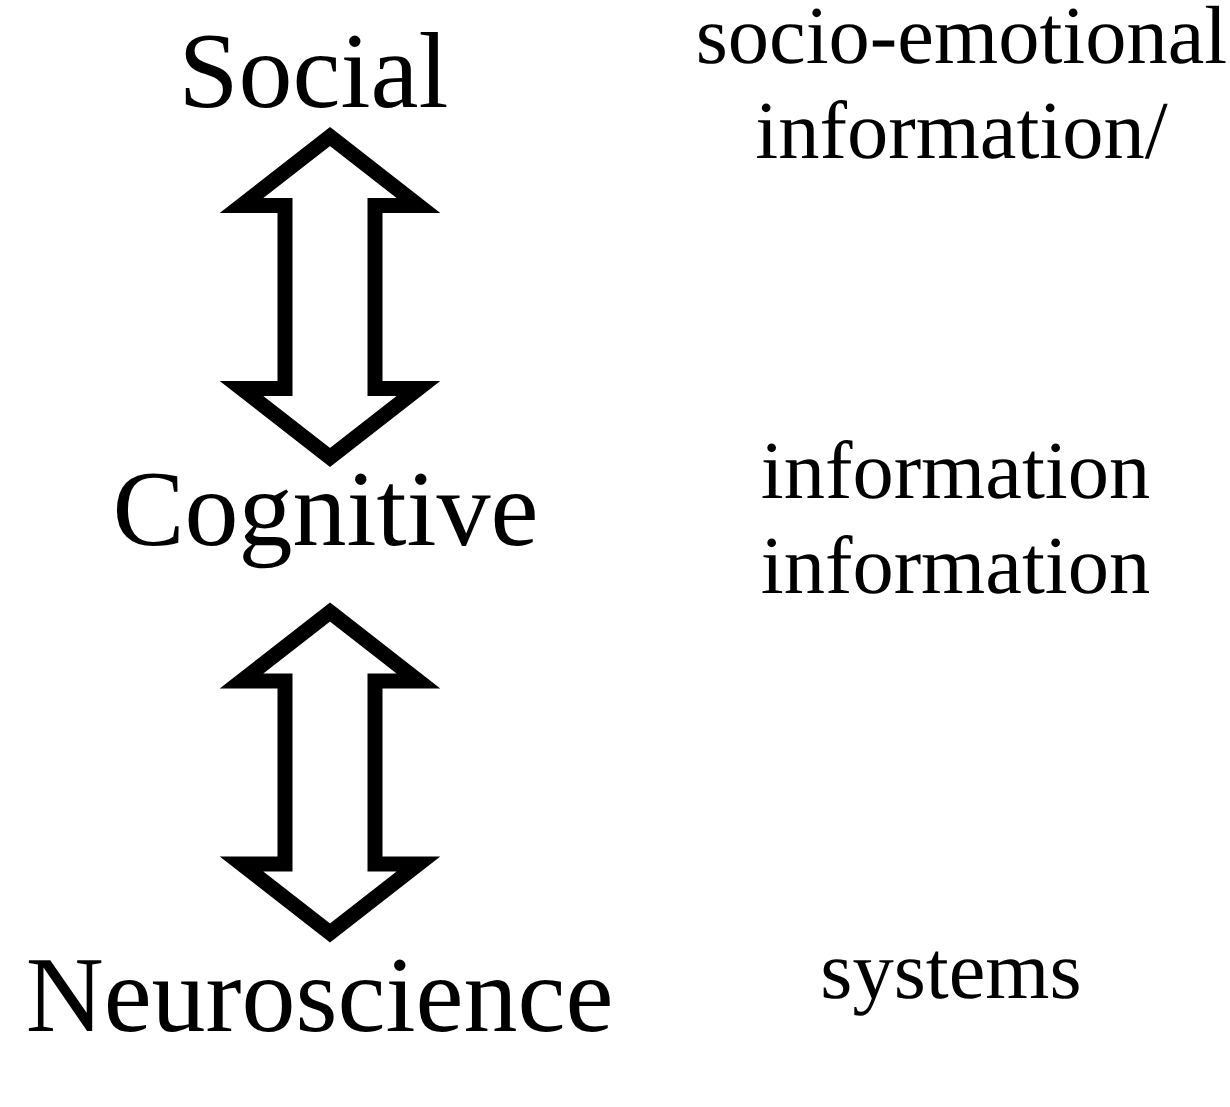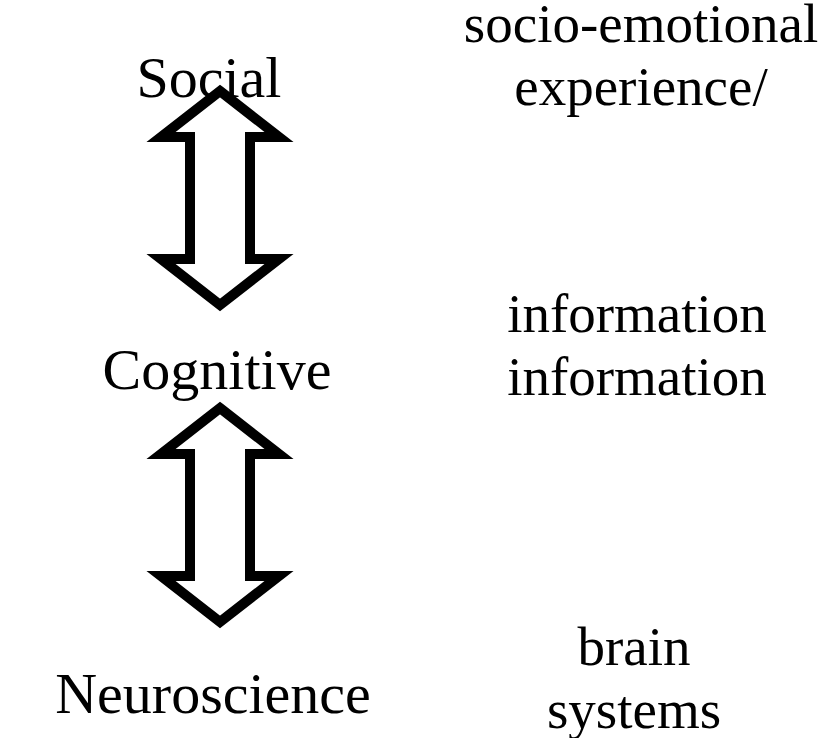"Social" .level-label { font-size: 58px -> 72px; margin-top: 31px -> none }
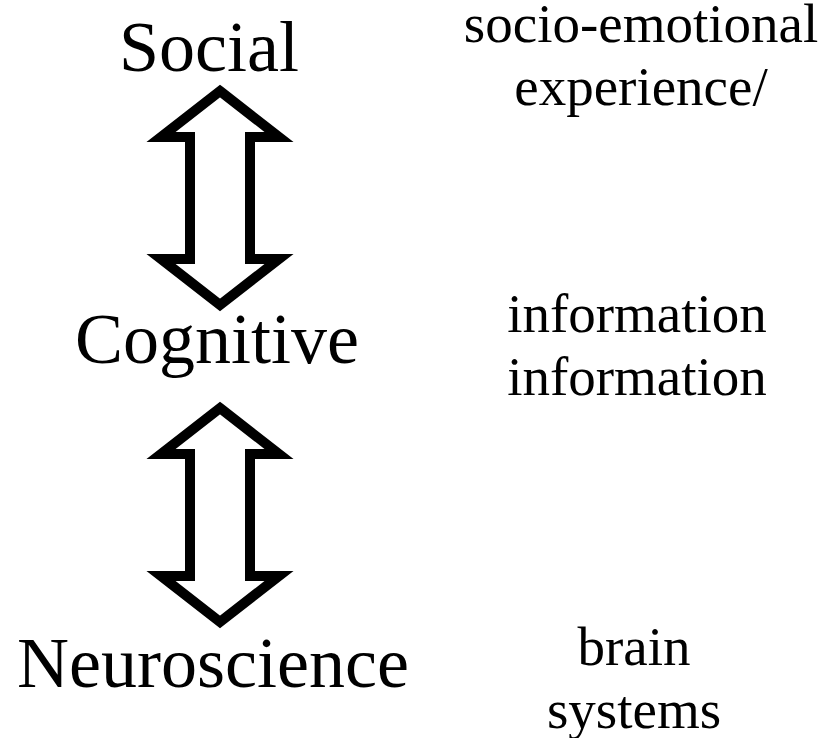"experience/" div { text: experience/ -> information/ }
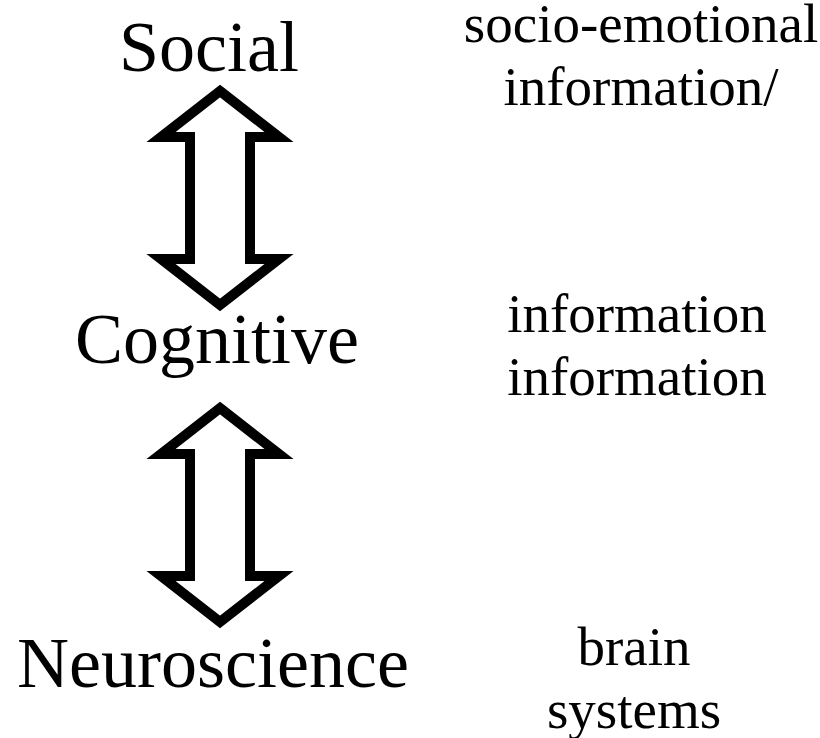"brain" div { html: <div>brain</div> -> none }
